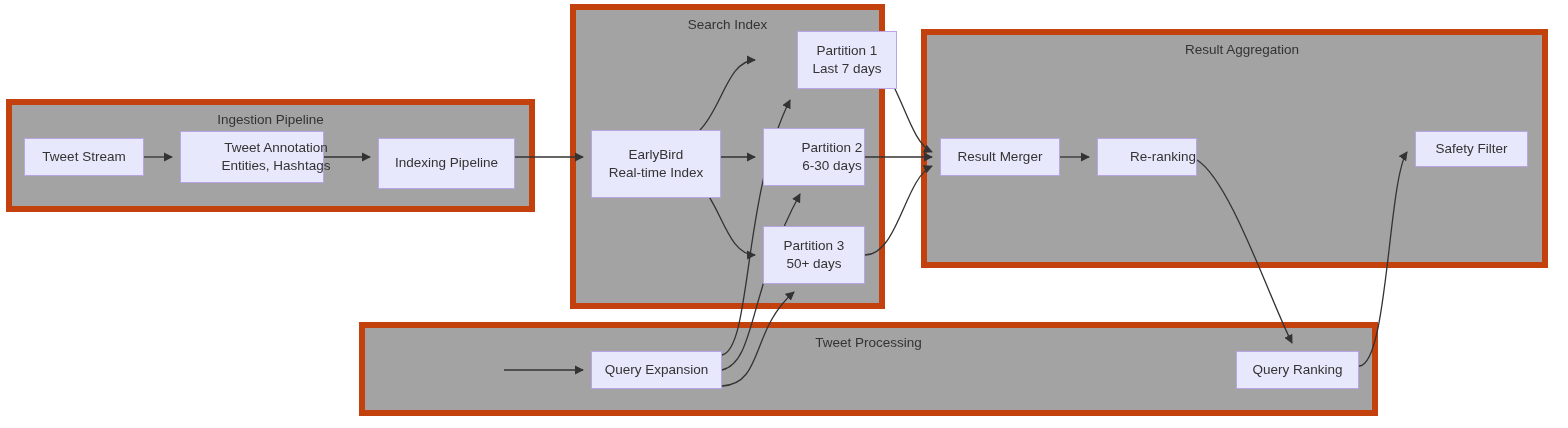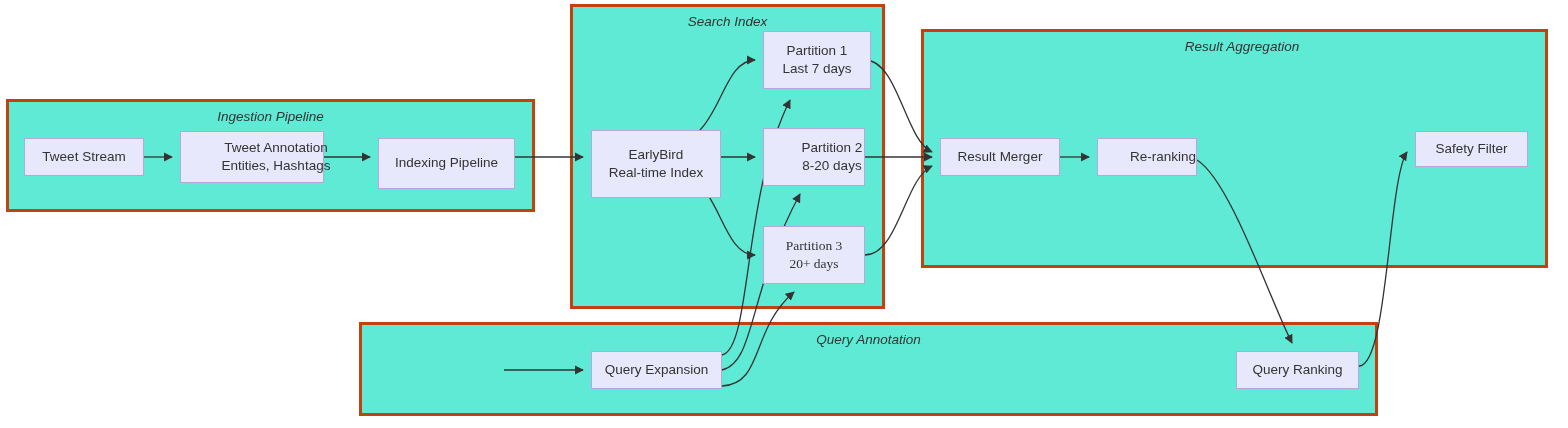"Search Index" .cluster { background: #5eead4 -> #a3a3a3; border: 3px solid #c2410c -> 6px solid #c2410c; font-style: italic -> none }
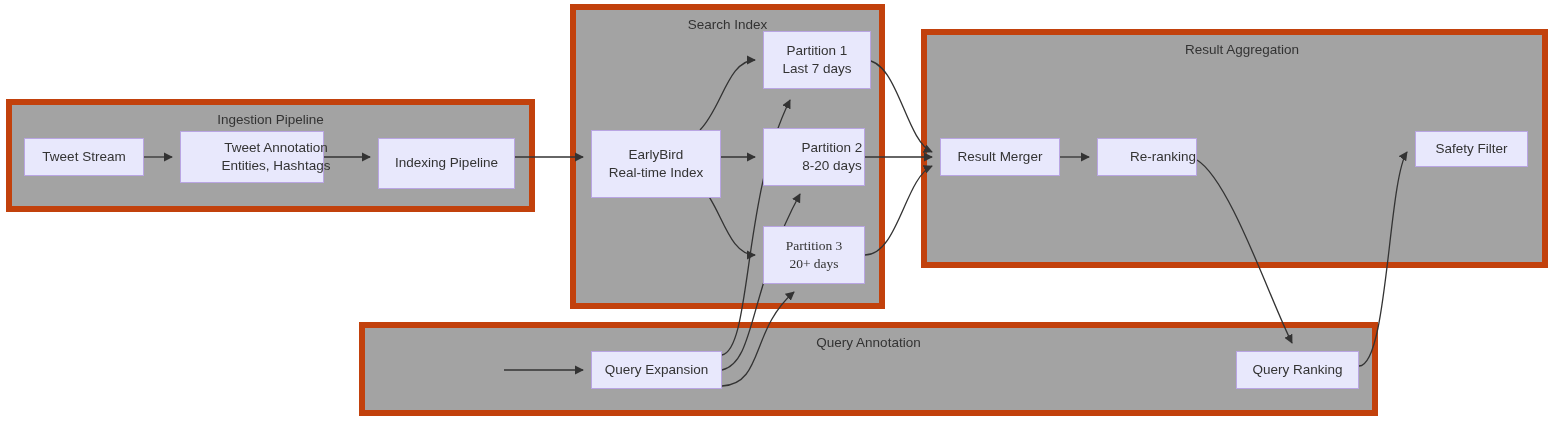"Partition 1" div.node { left: 763px -> 797px; width: 108px -> 100px }
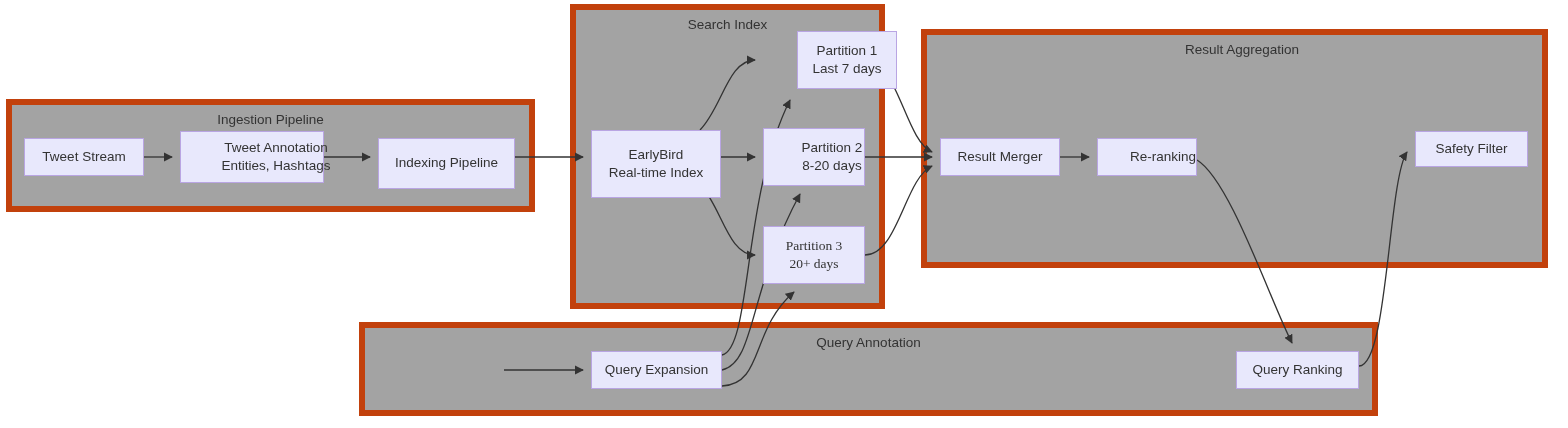"8-20 days" span.line2 { text: 8-20 -> 6-30 }
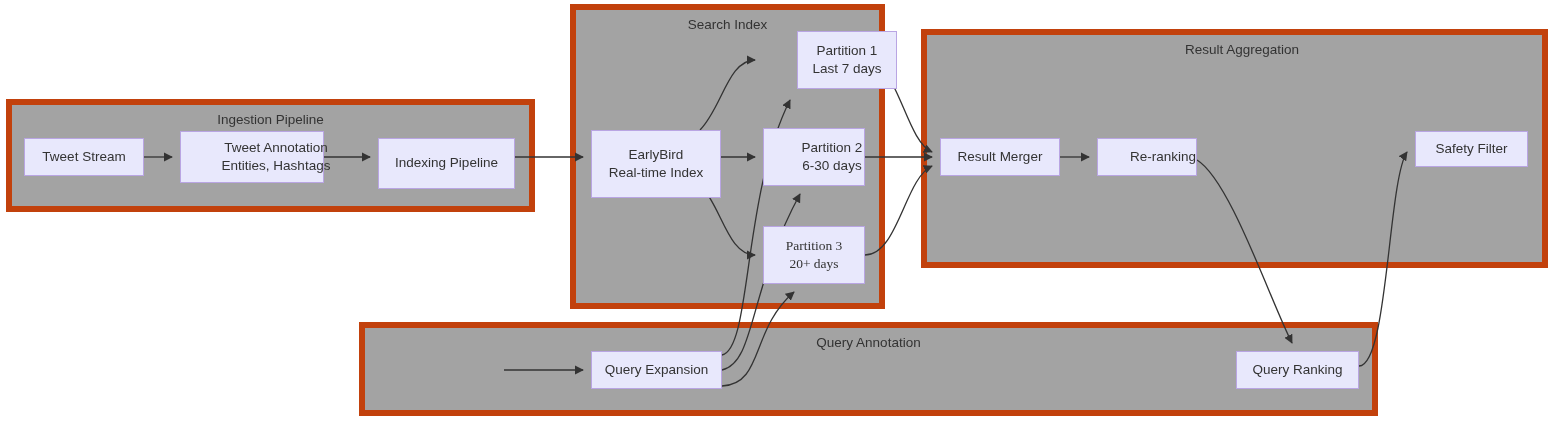"Partition 3" div.node { font-family: Liberation Serif, serif -> none }
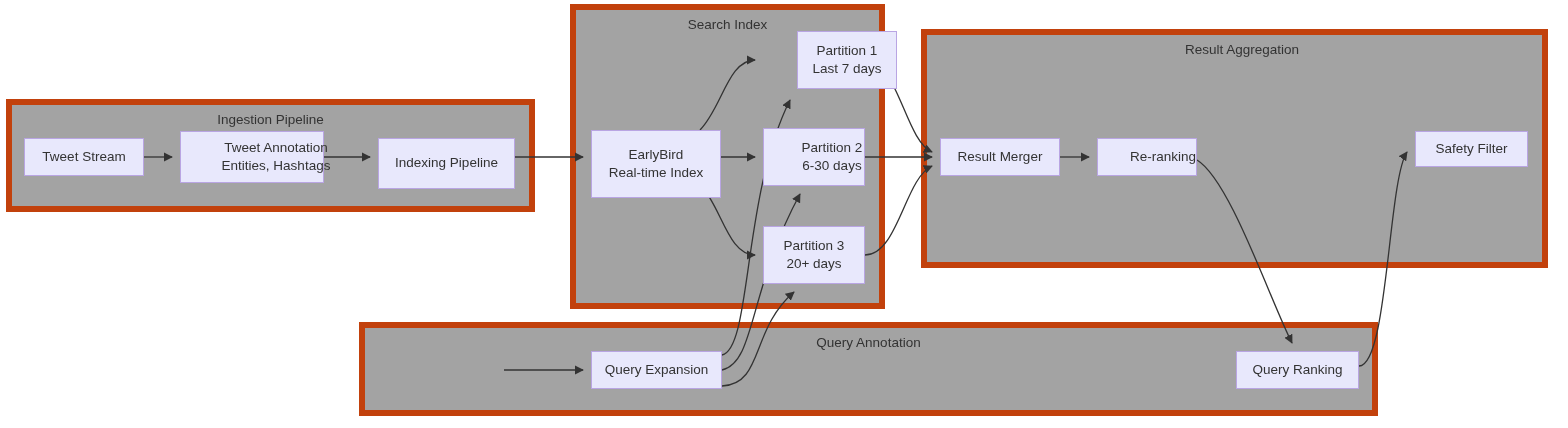"20+ days" span.line2 { text: 20+ -> 50+ }
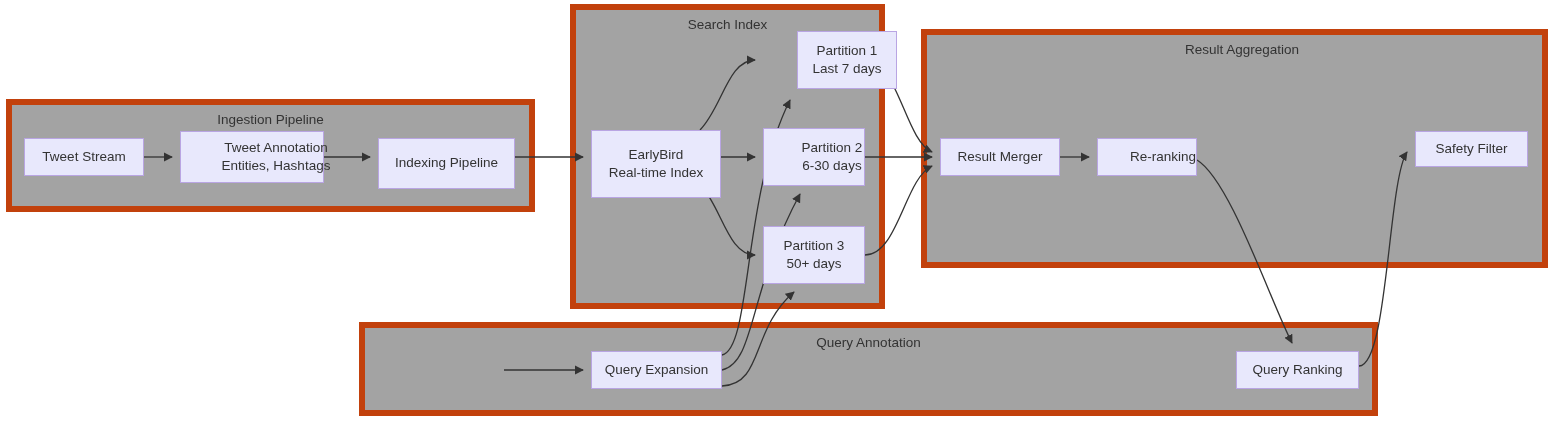"Query Annotation" div.cluster-label { text: Query Annotation -> Tweet Processing }
